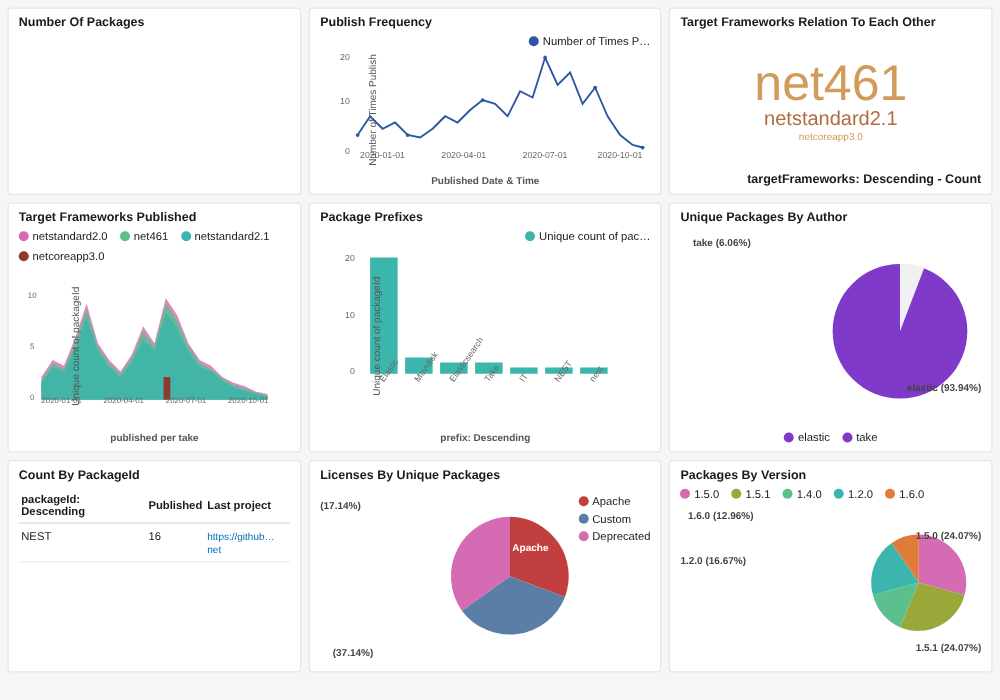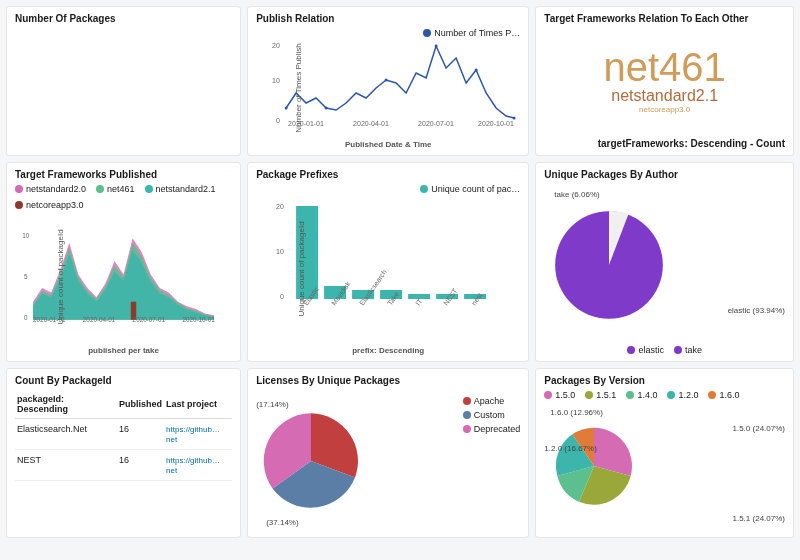"Publish Relation" div.panel-title { text: Relation -> Frequency }
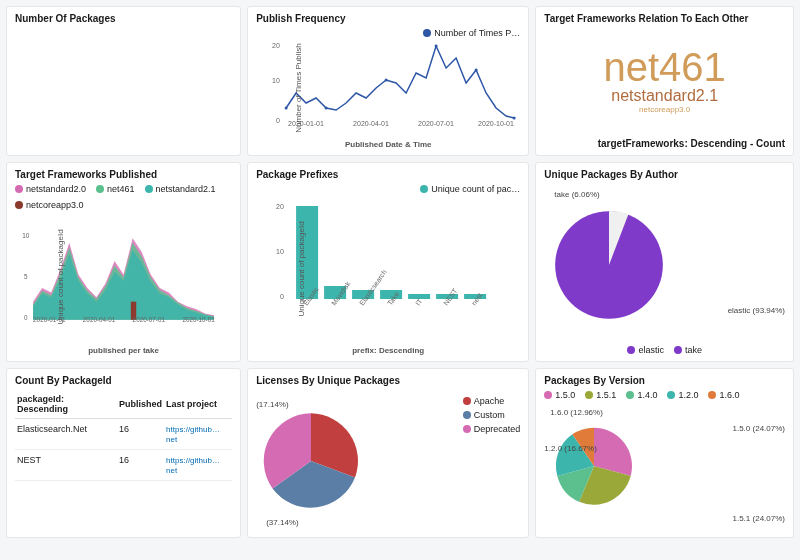"take (6.06%)" .pie-wrap { font-weight: none -> bold; justify-content: flex-start -> flex-end }
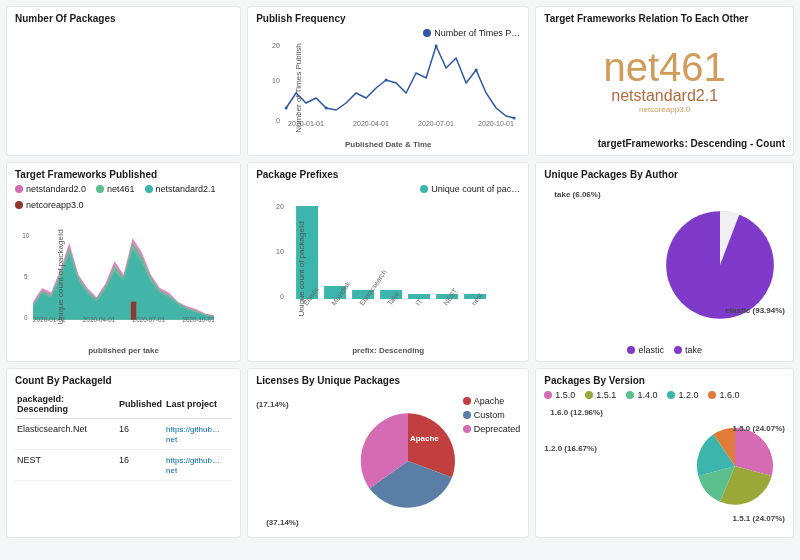"Elasticsearch.Net" tr { html: <tr> <td>Elasticsearch.Net</td> <td>16</td> <td><a>https://github…net</a></td> </tr> -> none }
